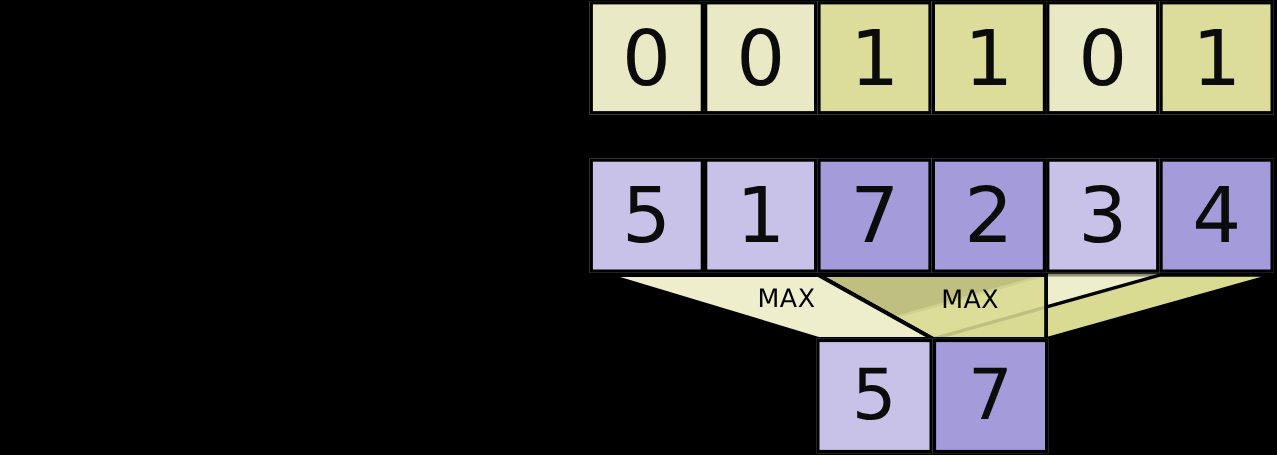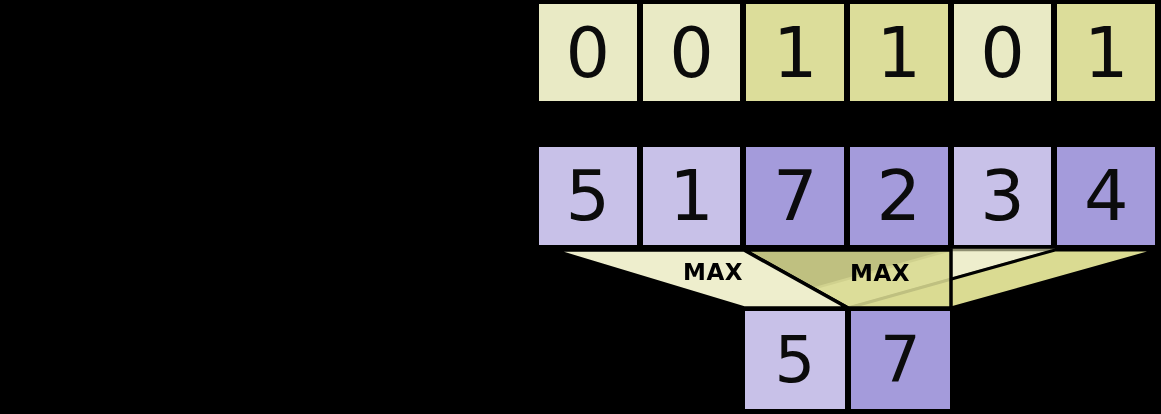"MAX" .max-label { font-weight: bold -> normal; text-align: none -> center }
